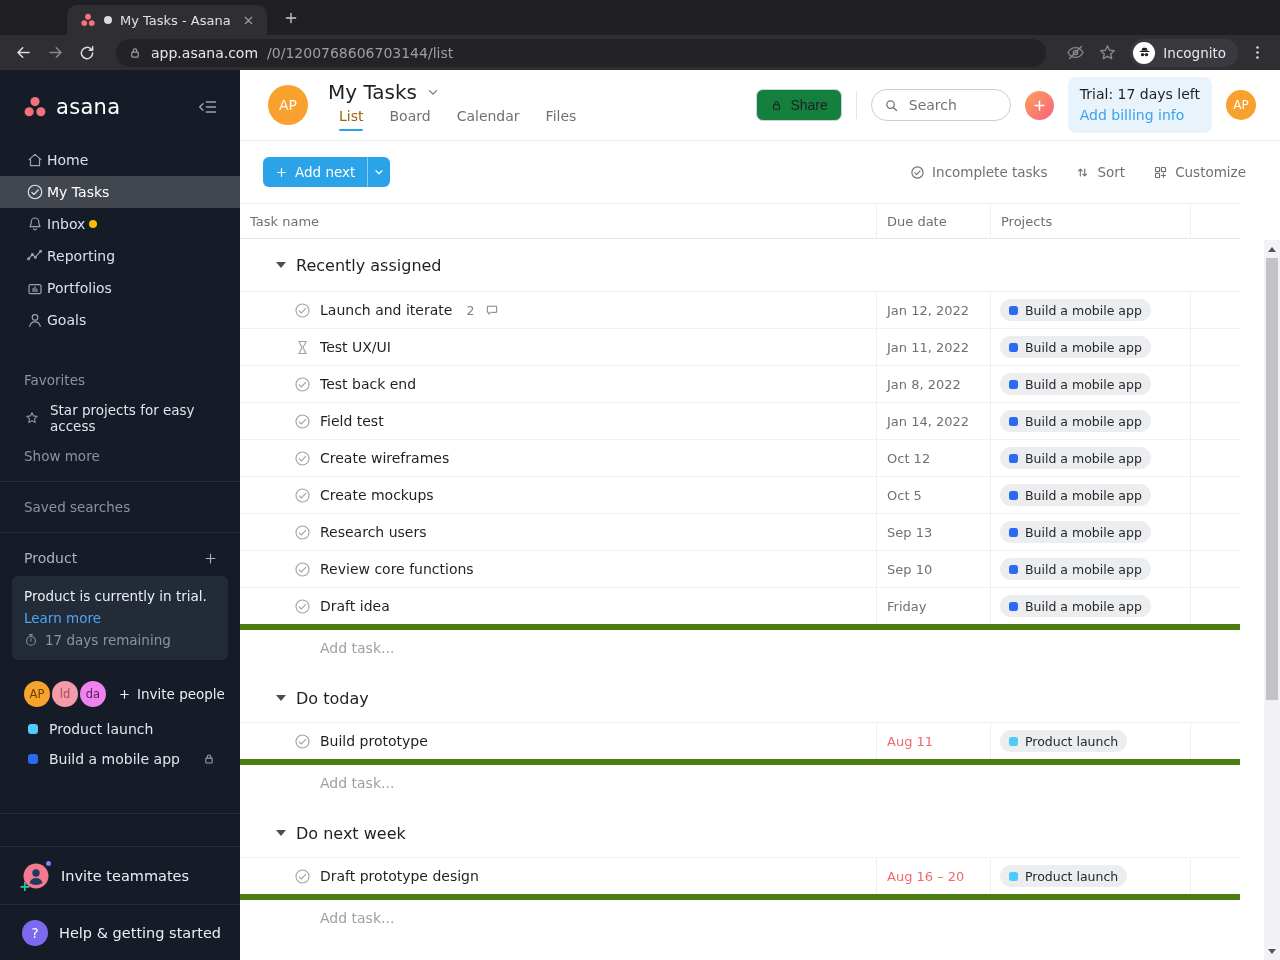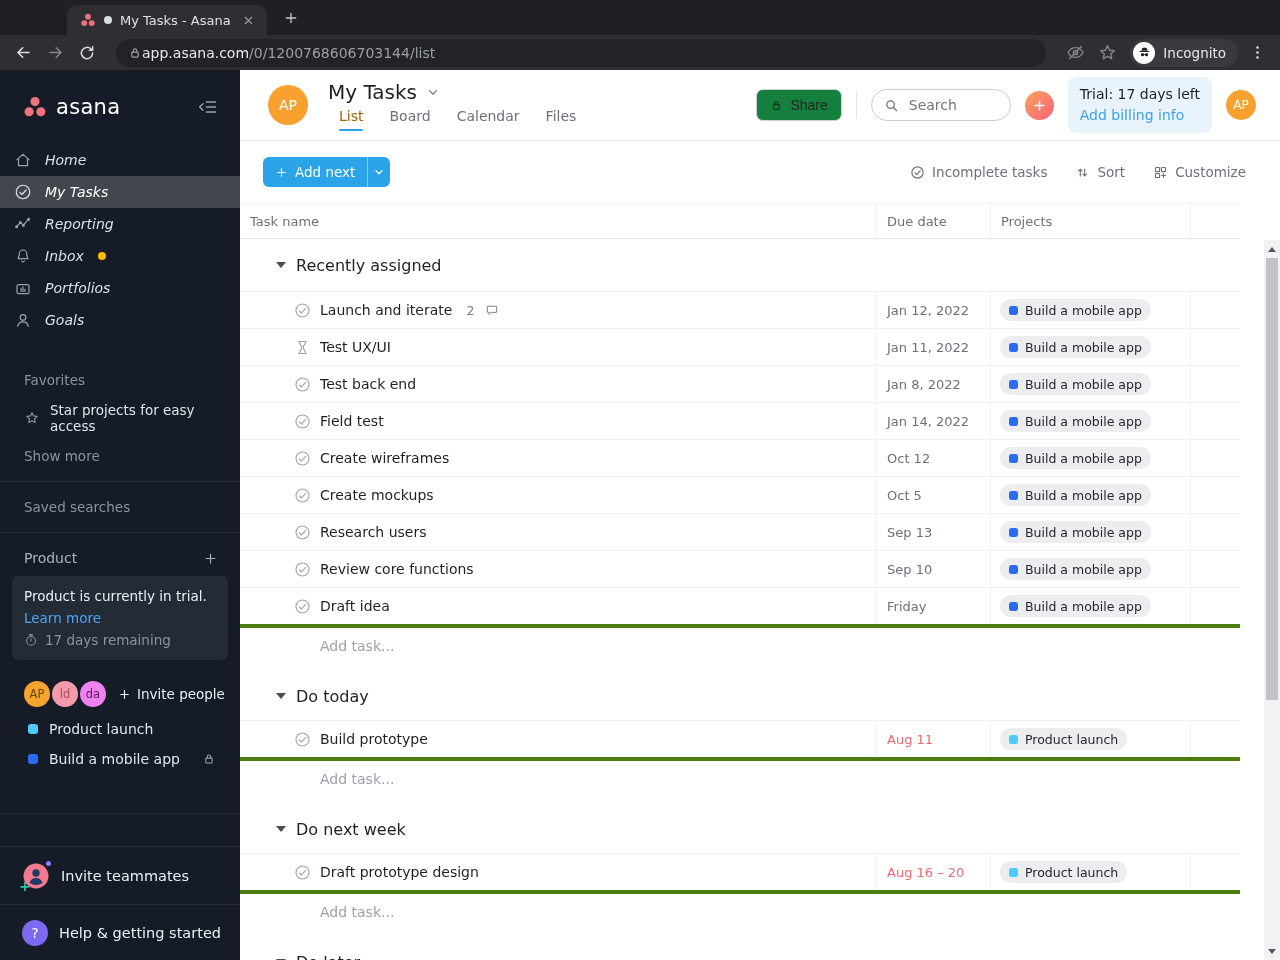"app.asana.com" .omnibox { gap: none -> 9px }
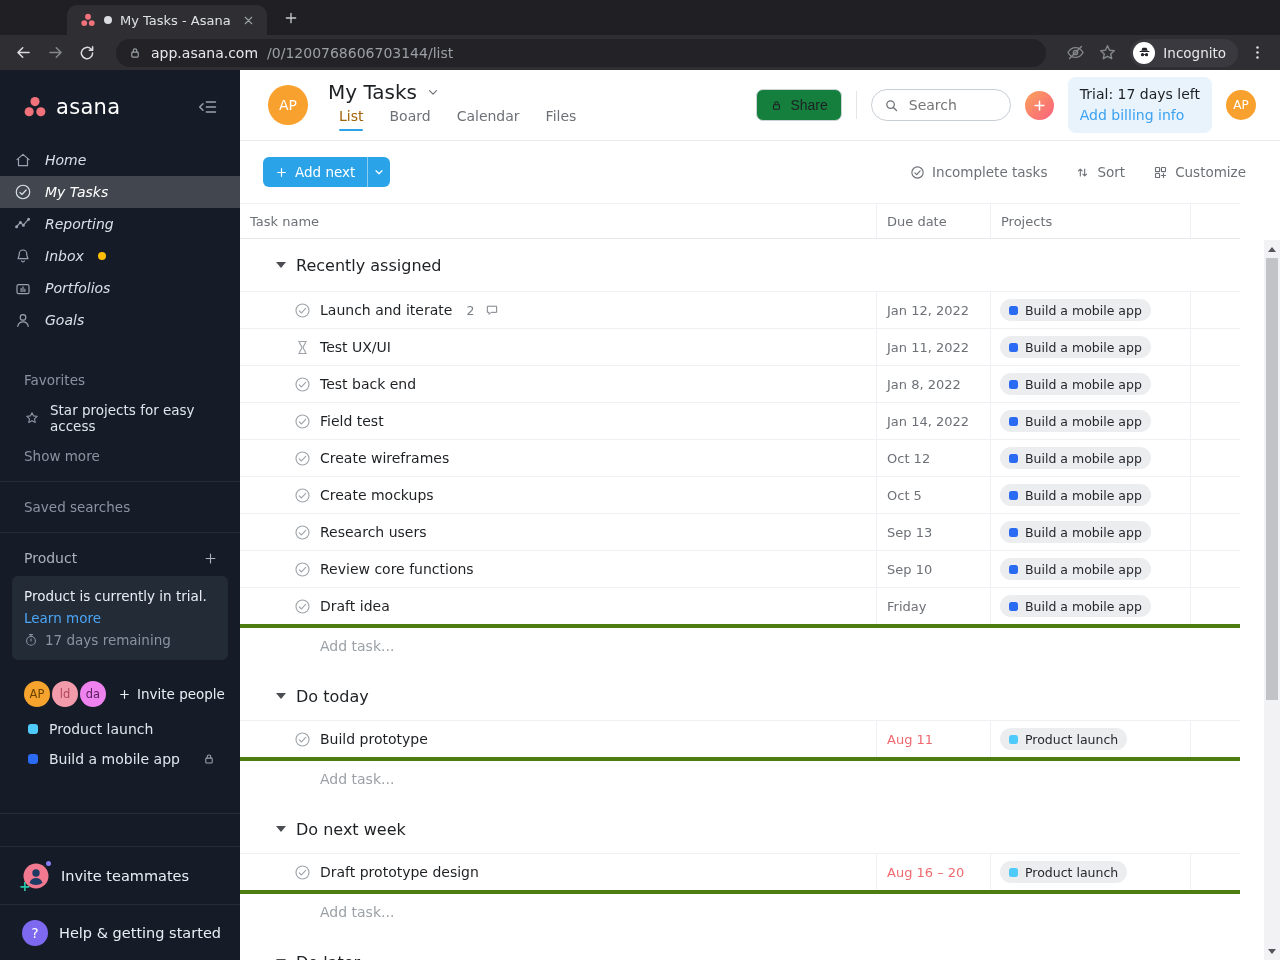"Home" .nav-item { font-style: italic -> none; gap: 13px -> 3px; padding-left: 14px -> 26px }
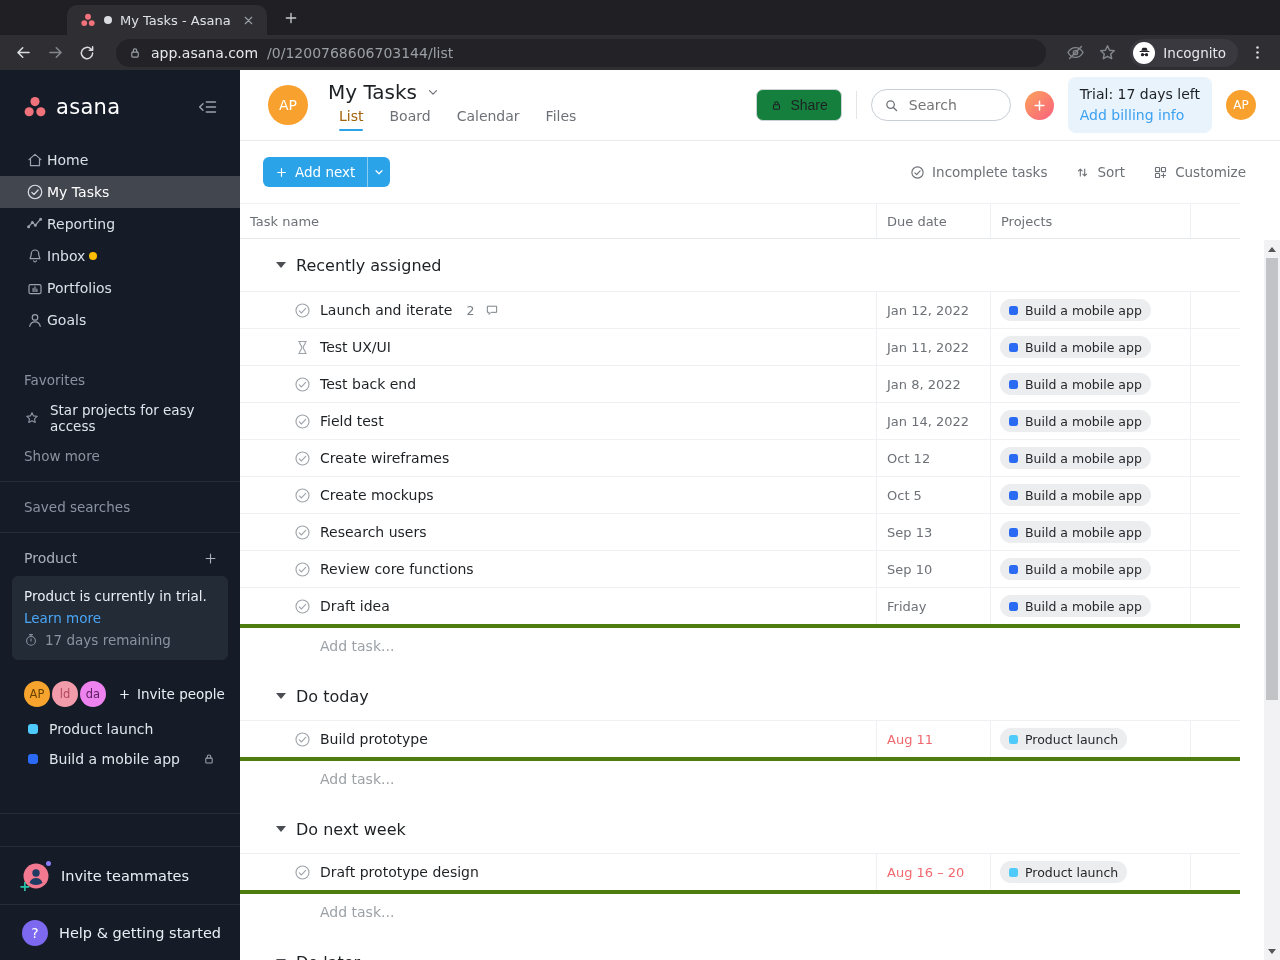"Reporting" div.nav-item { order: before "Inbox" -> after "Inbox" }
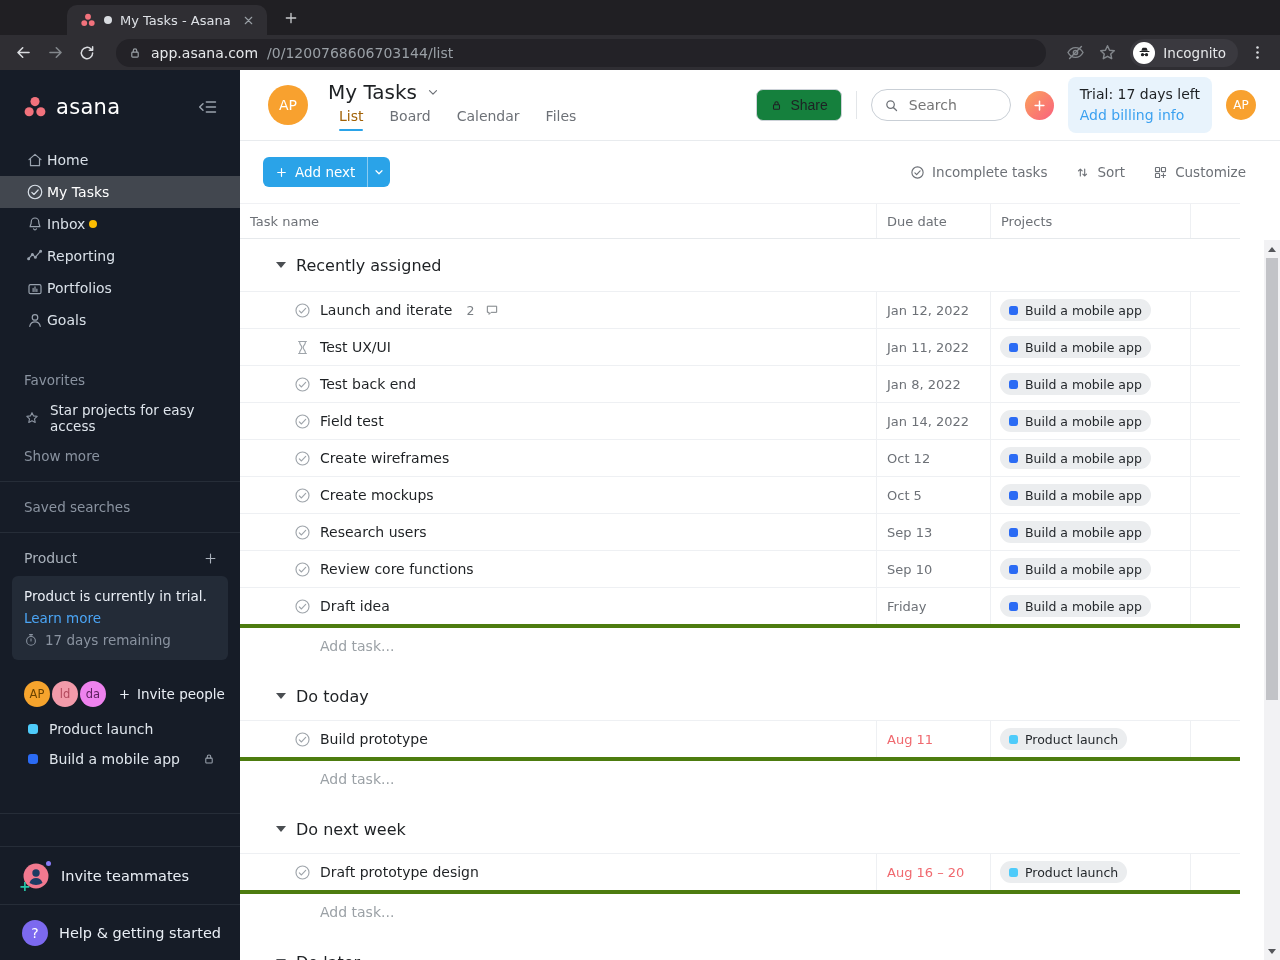"Launch and iterate" .rows { border-bottom: 4px solid #4d7c0f -> 6px solid #4d7c0f }
